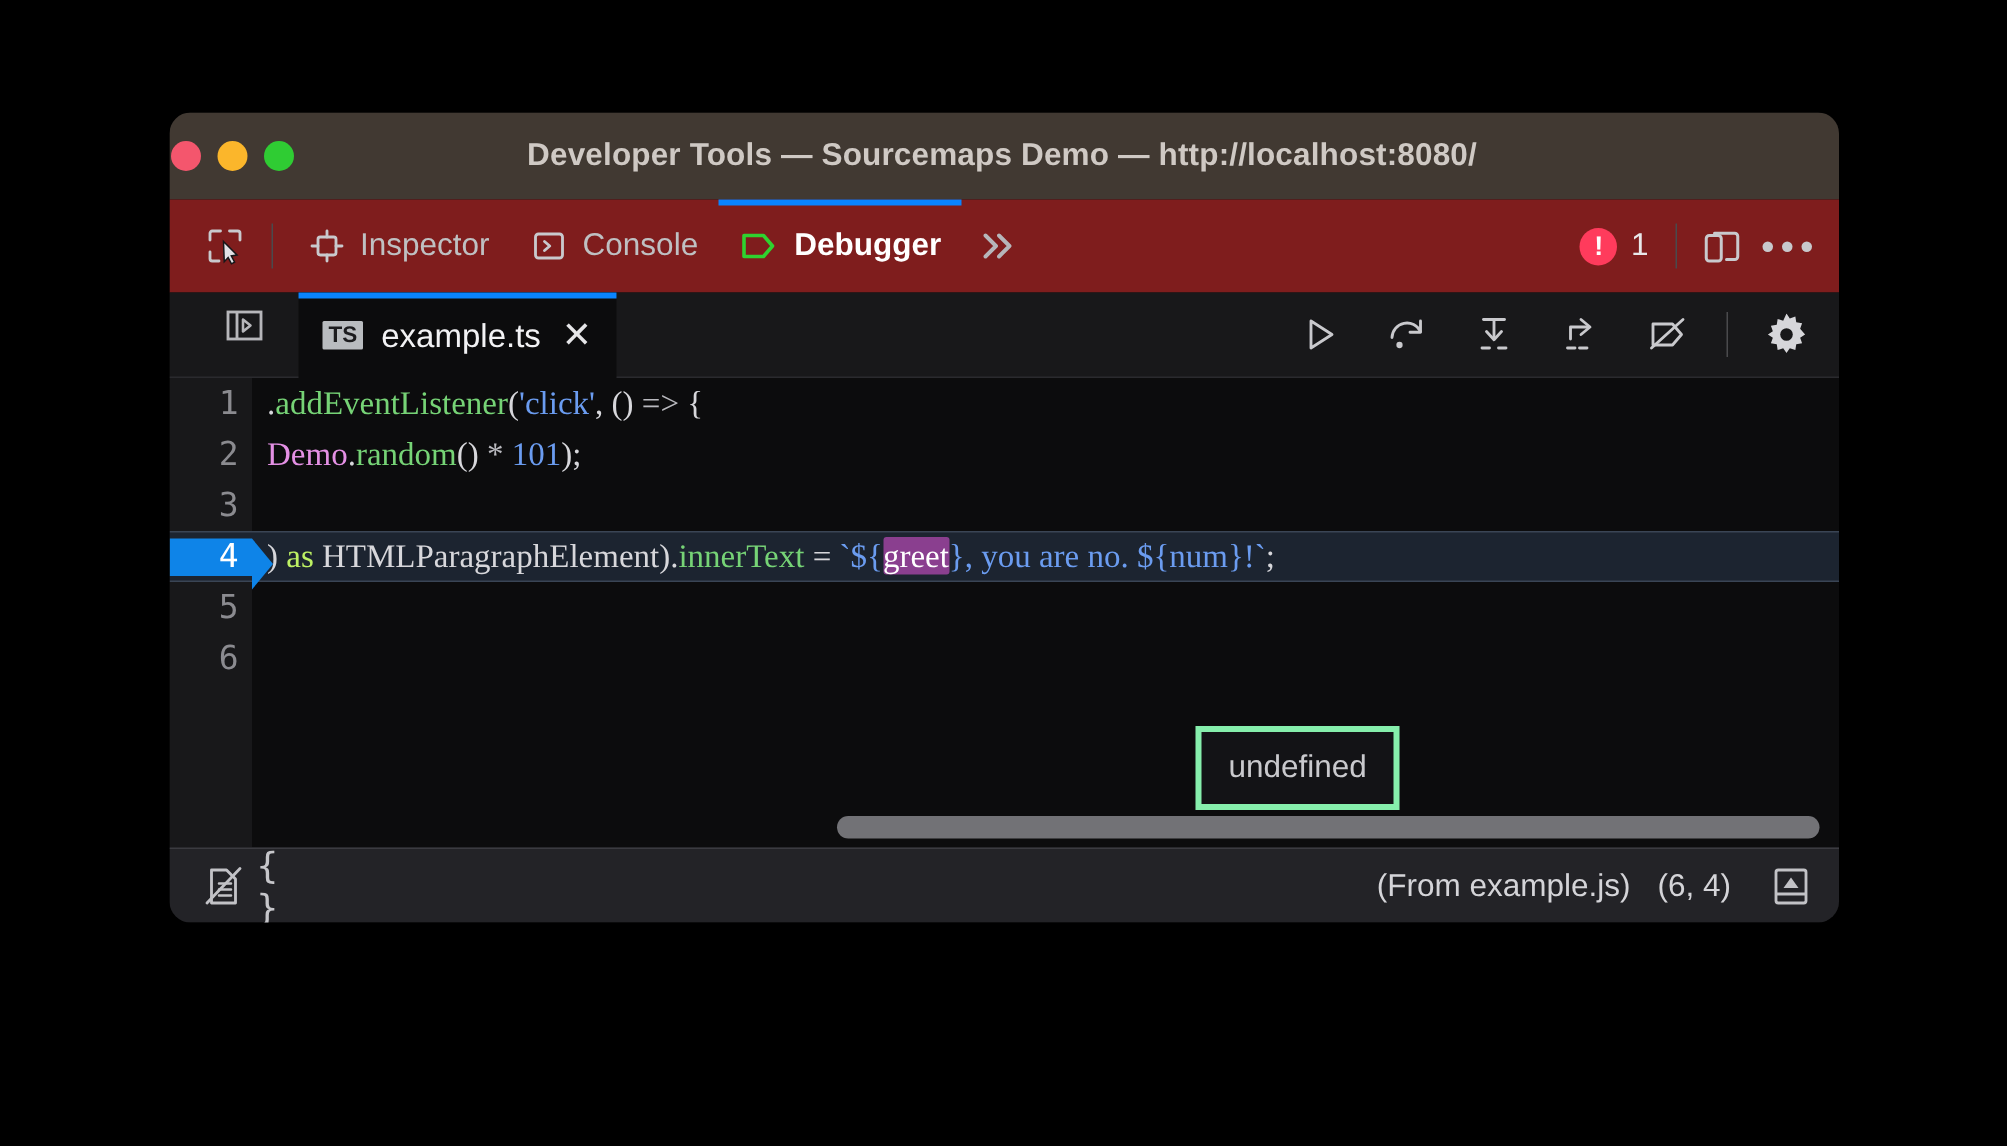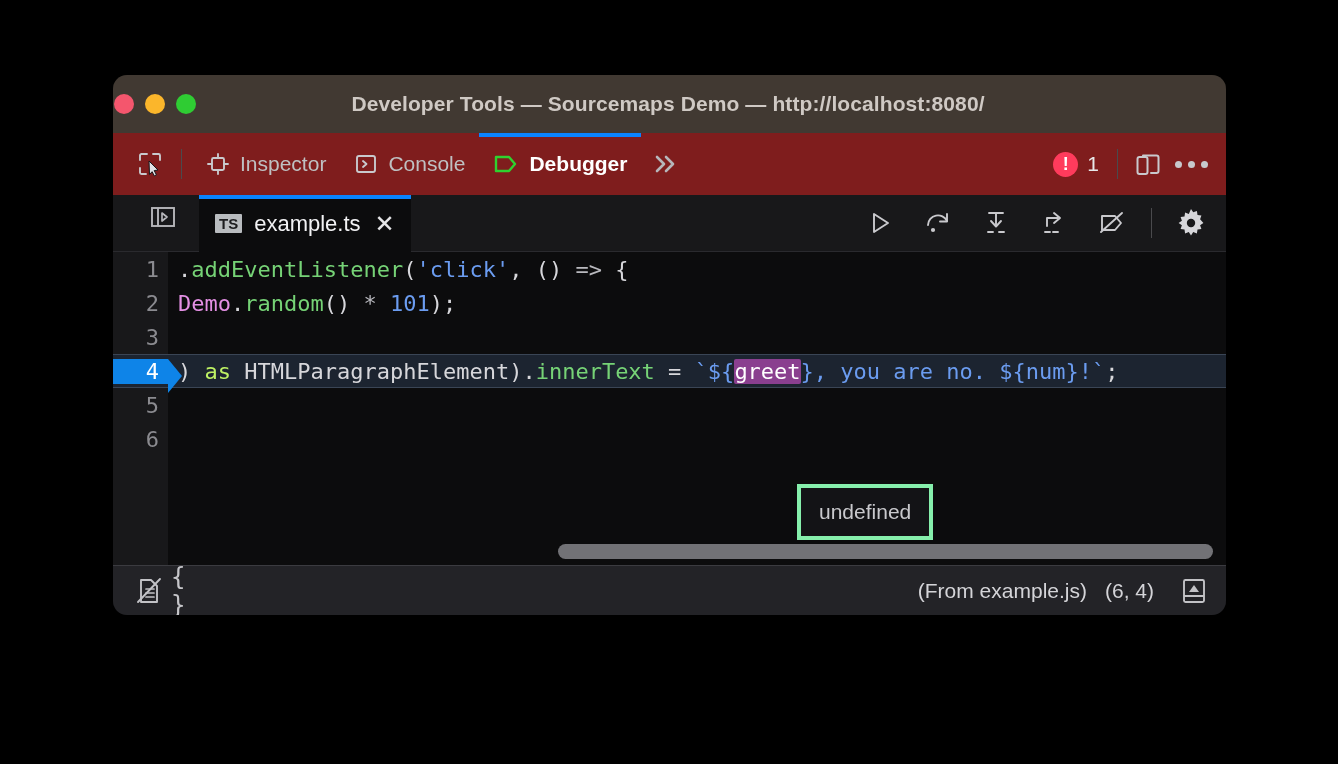".addEventListener('click', () => {" .code { font-family: none -> Liberation Serif, serif }
